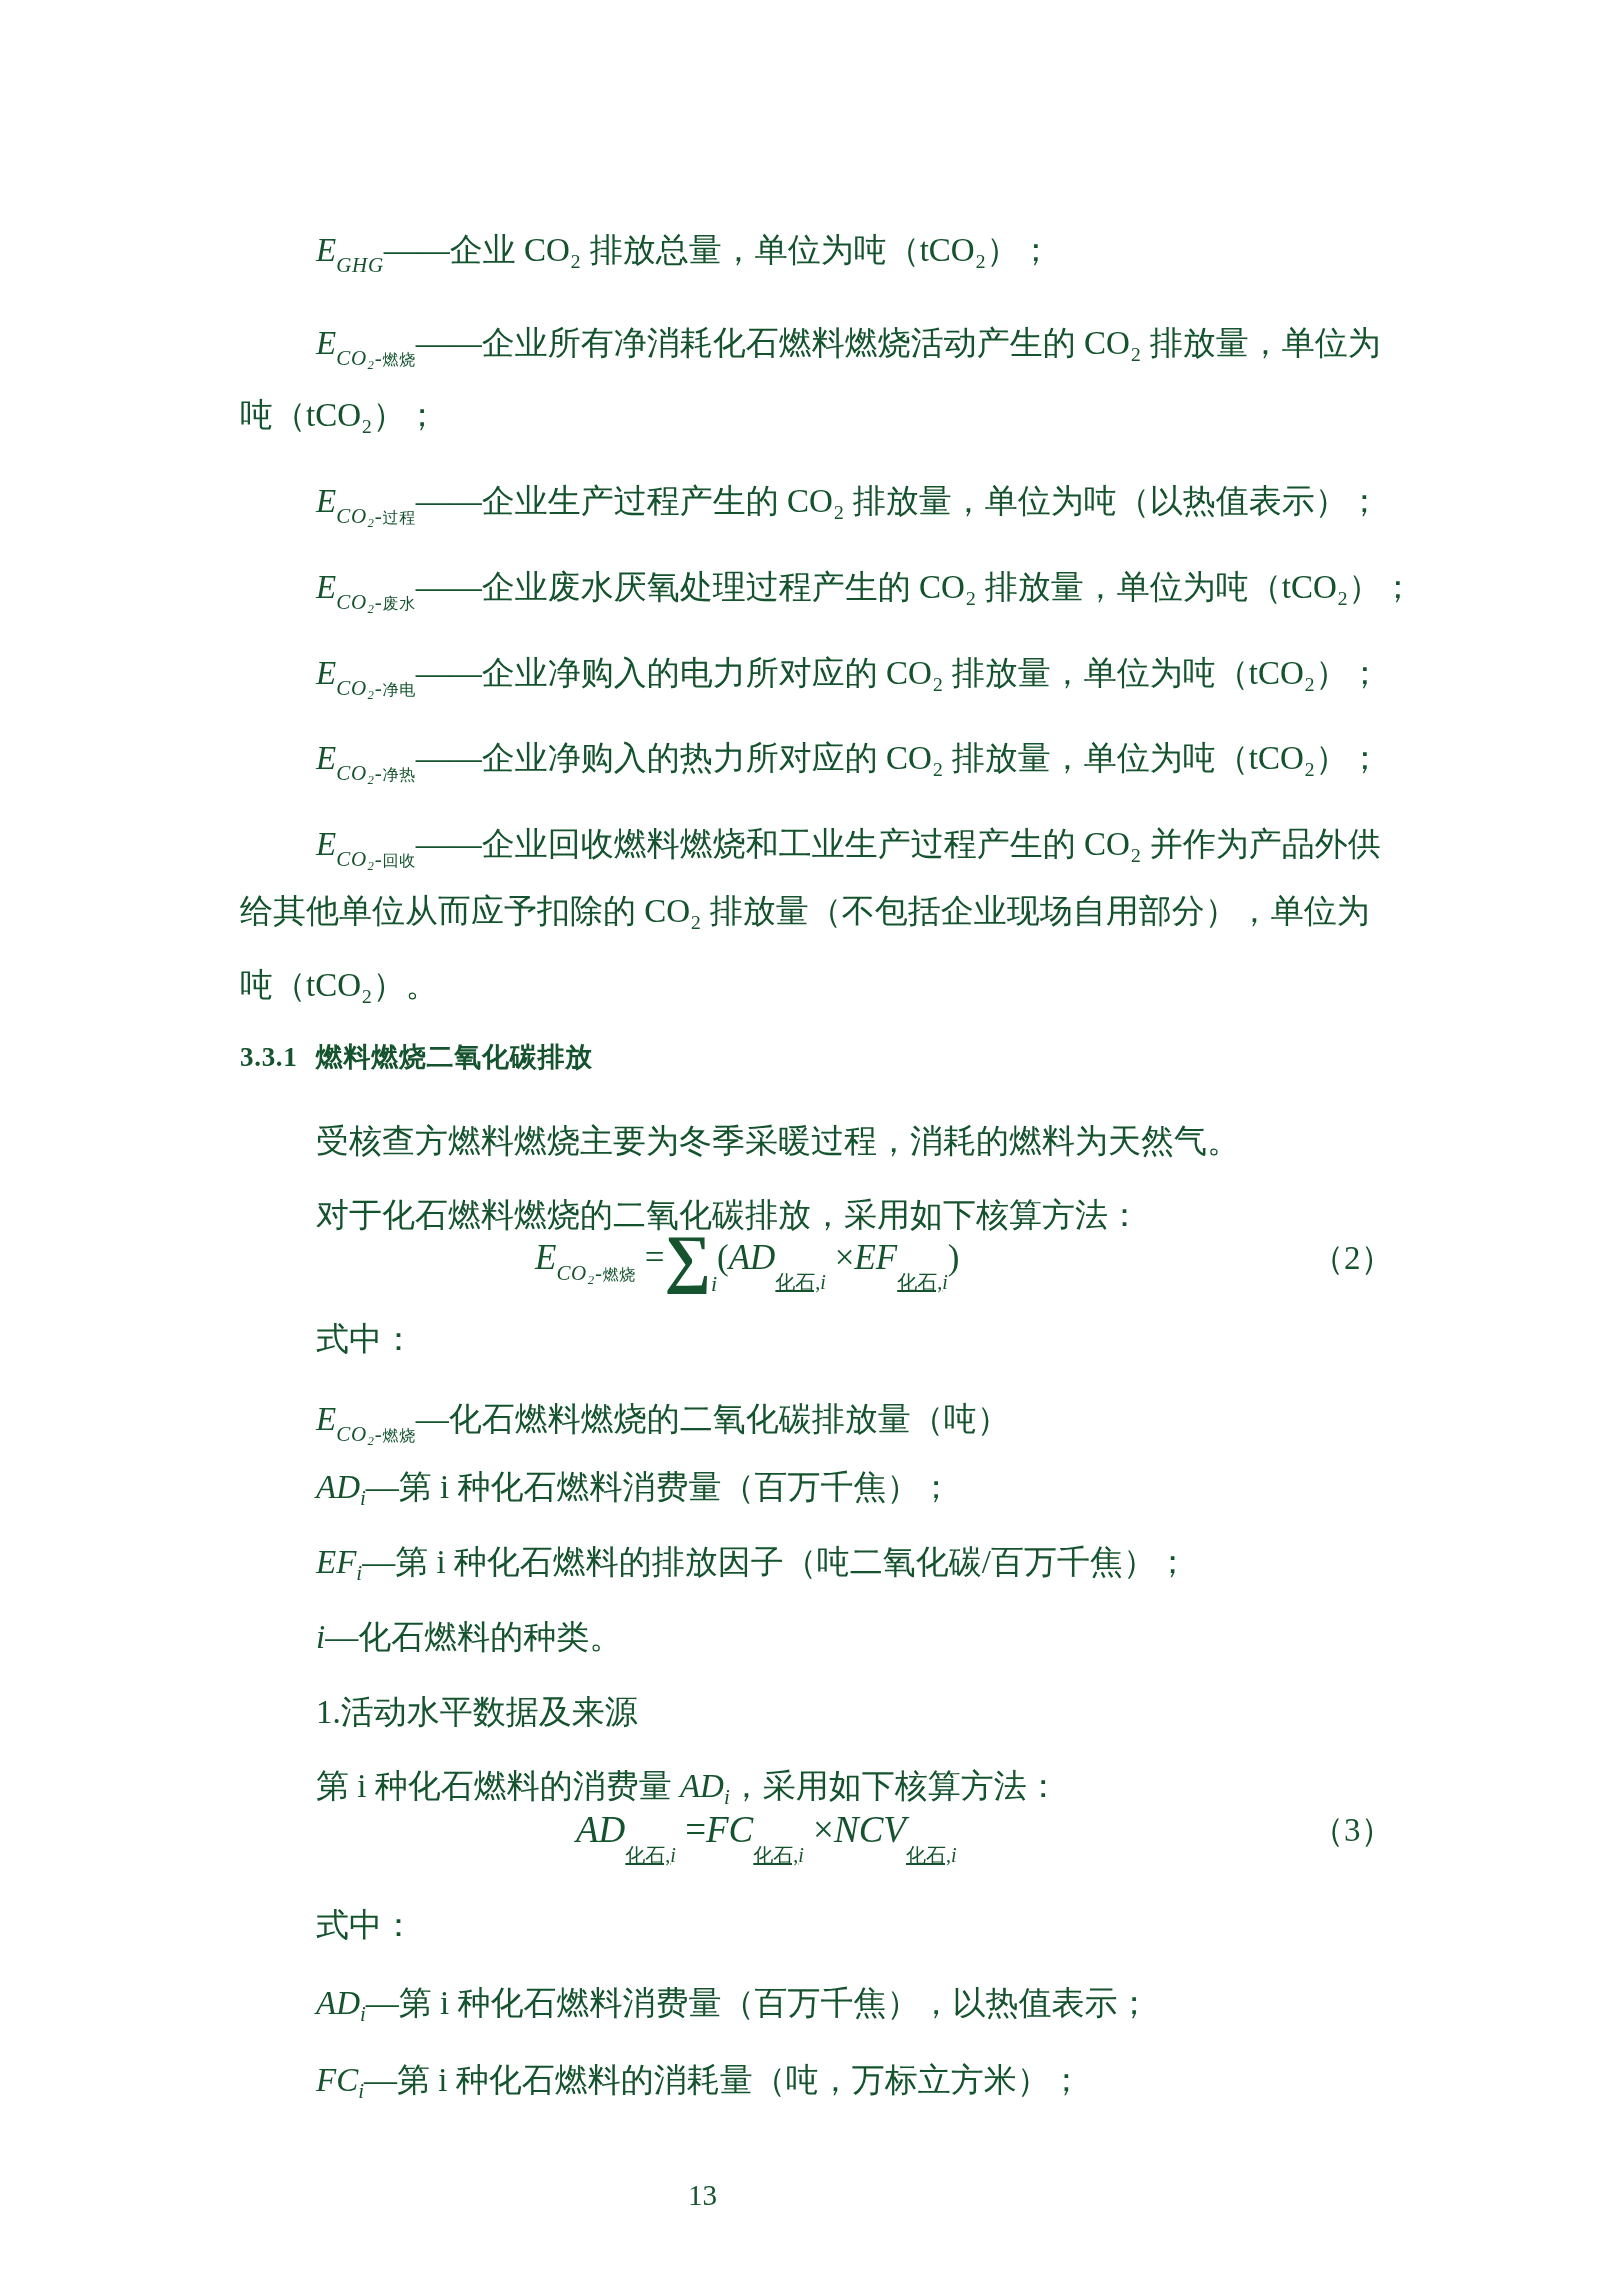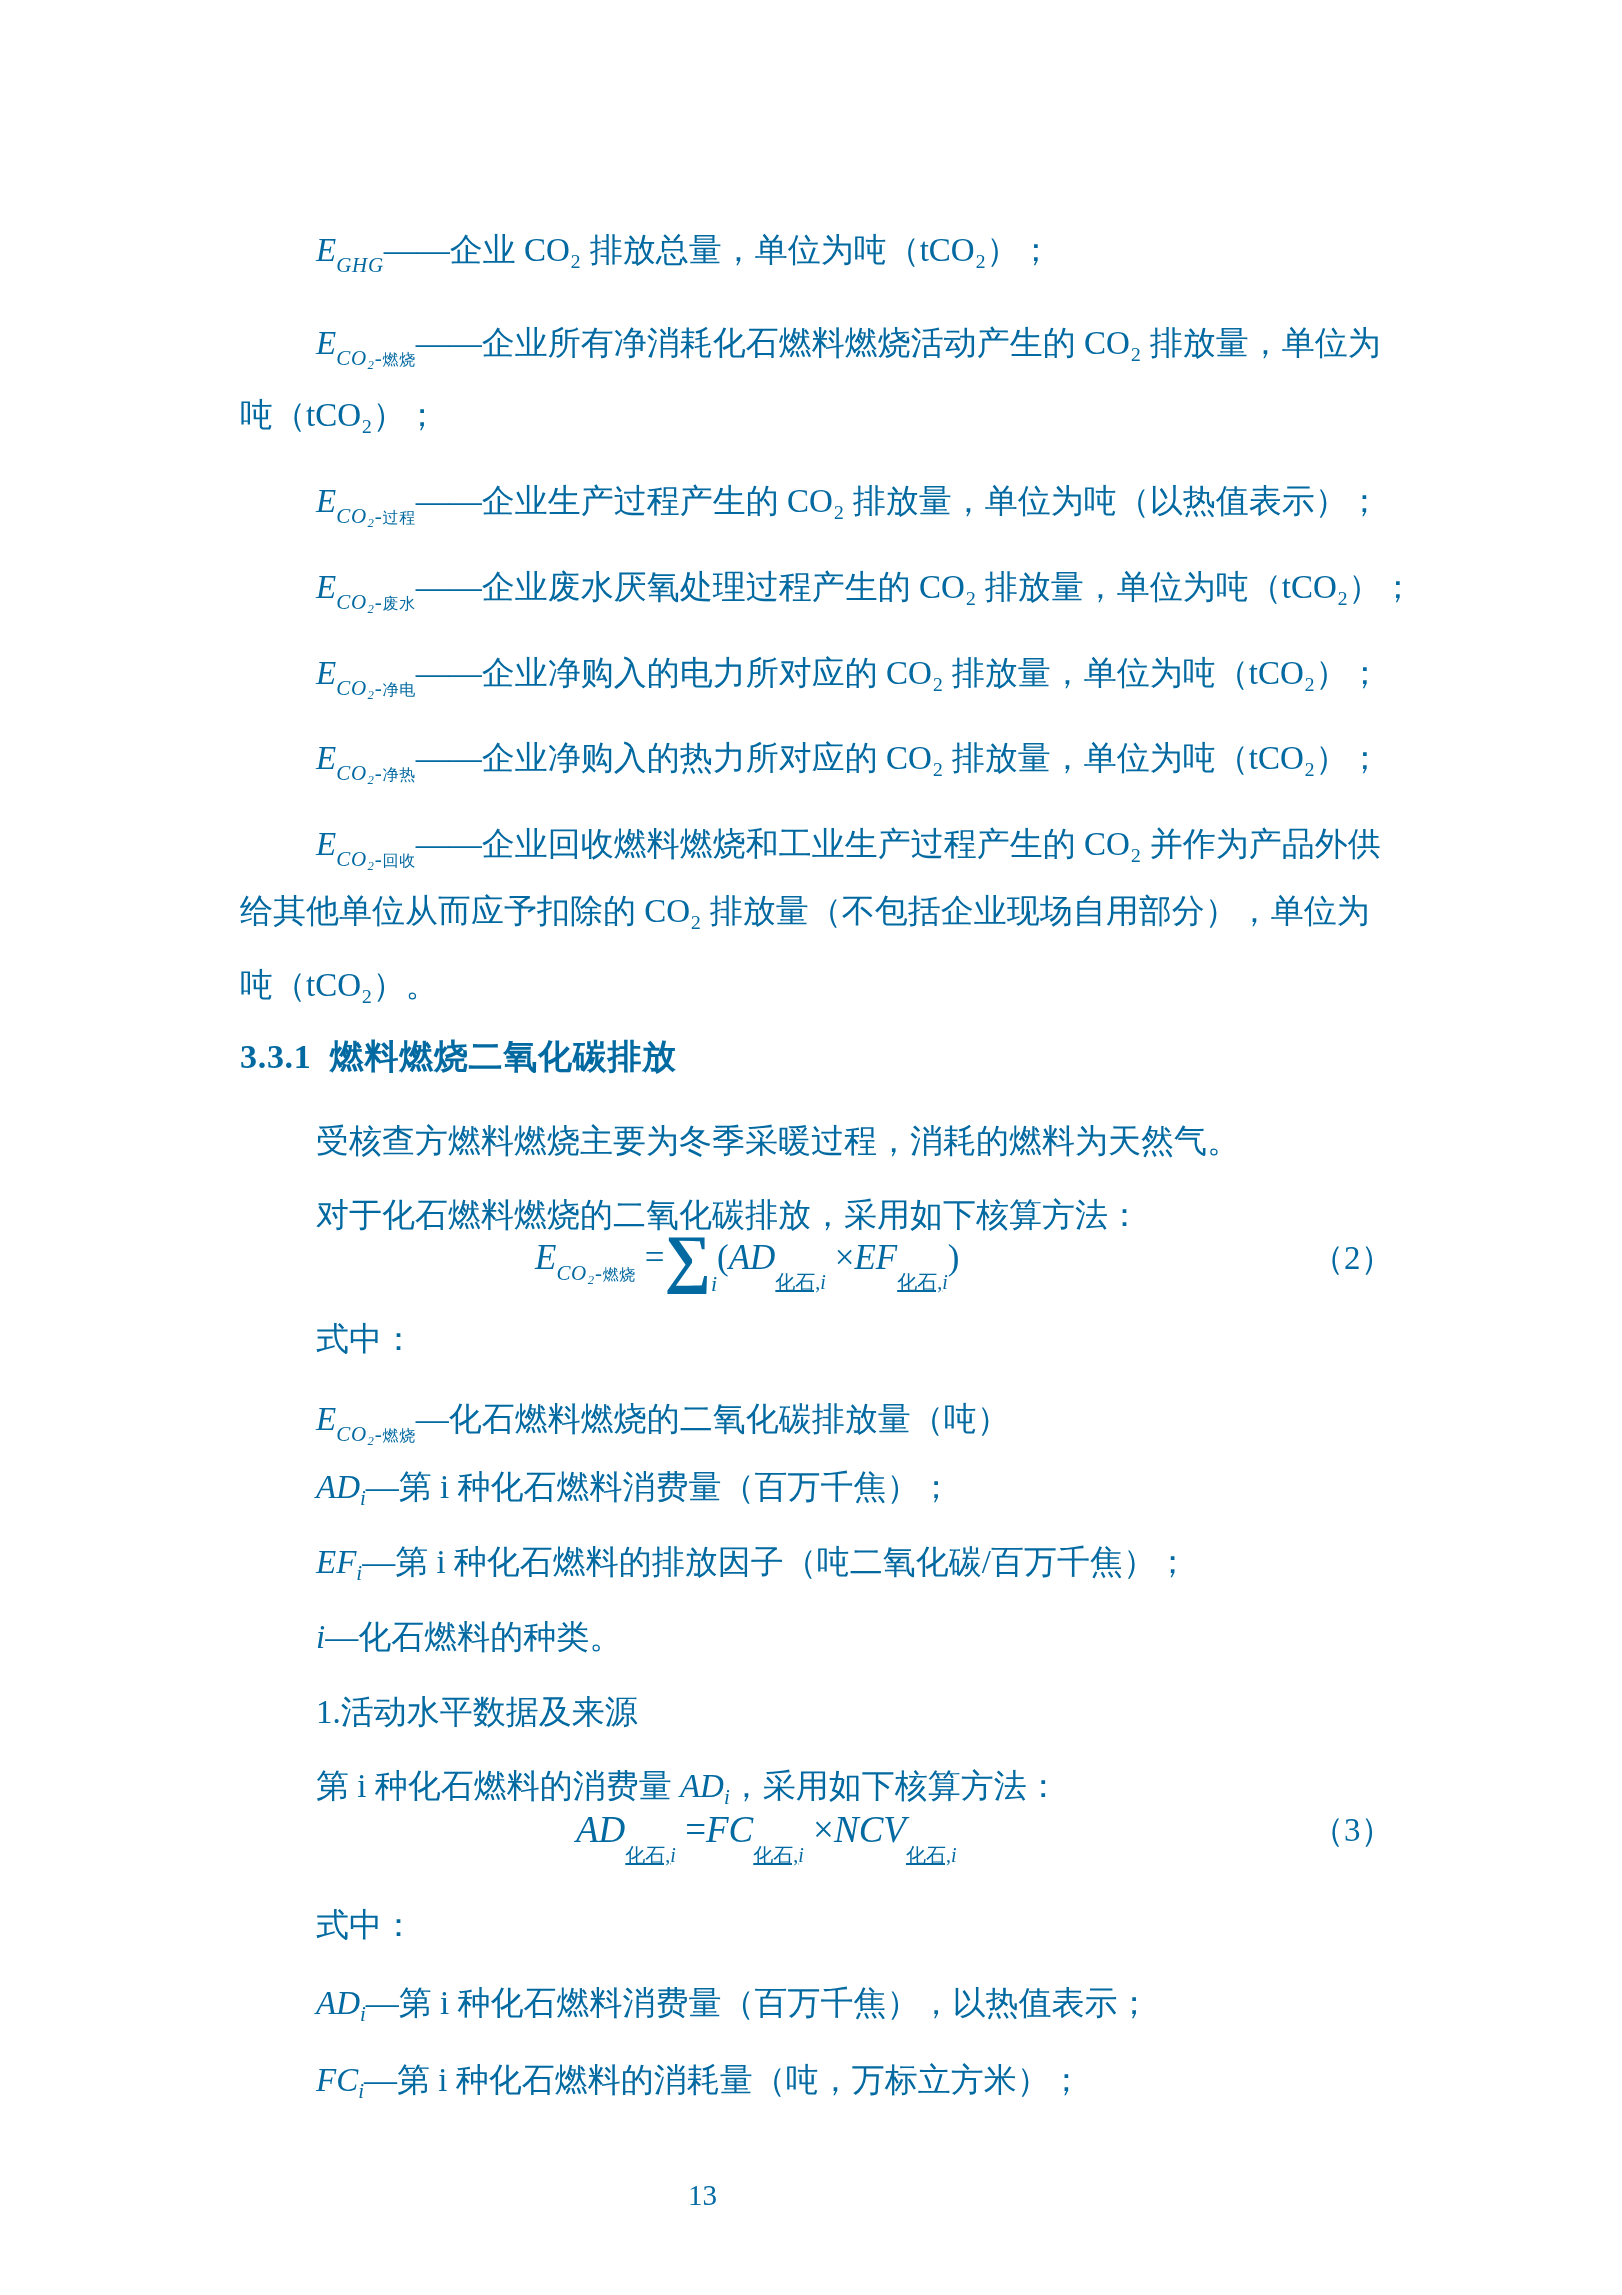"EGHG——企业 CO₂ 排放总量，单位为吨（tCO₂）；" .page { color: #0369a1 -> #14532d }
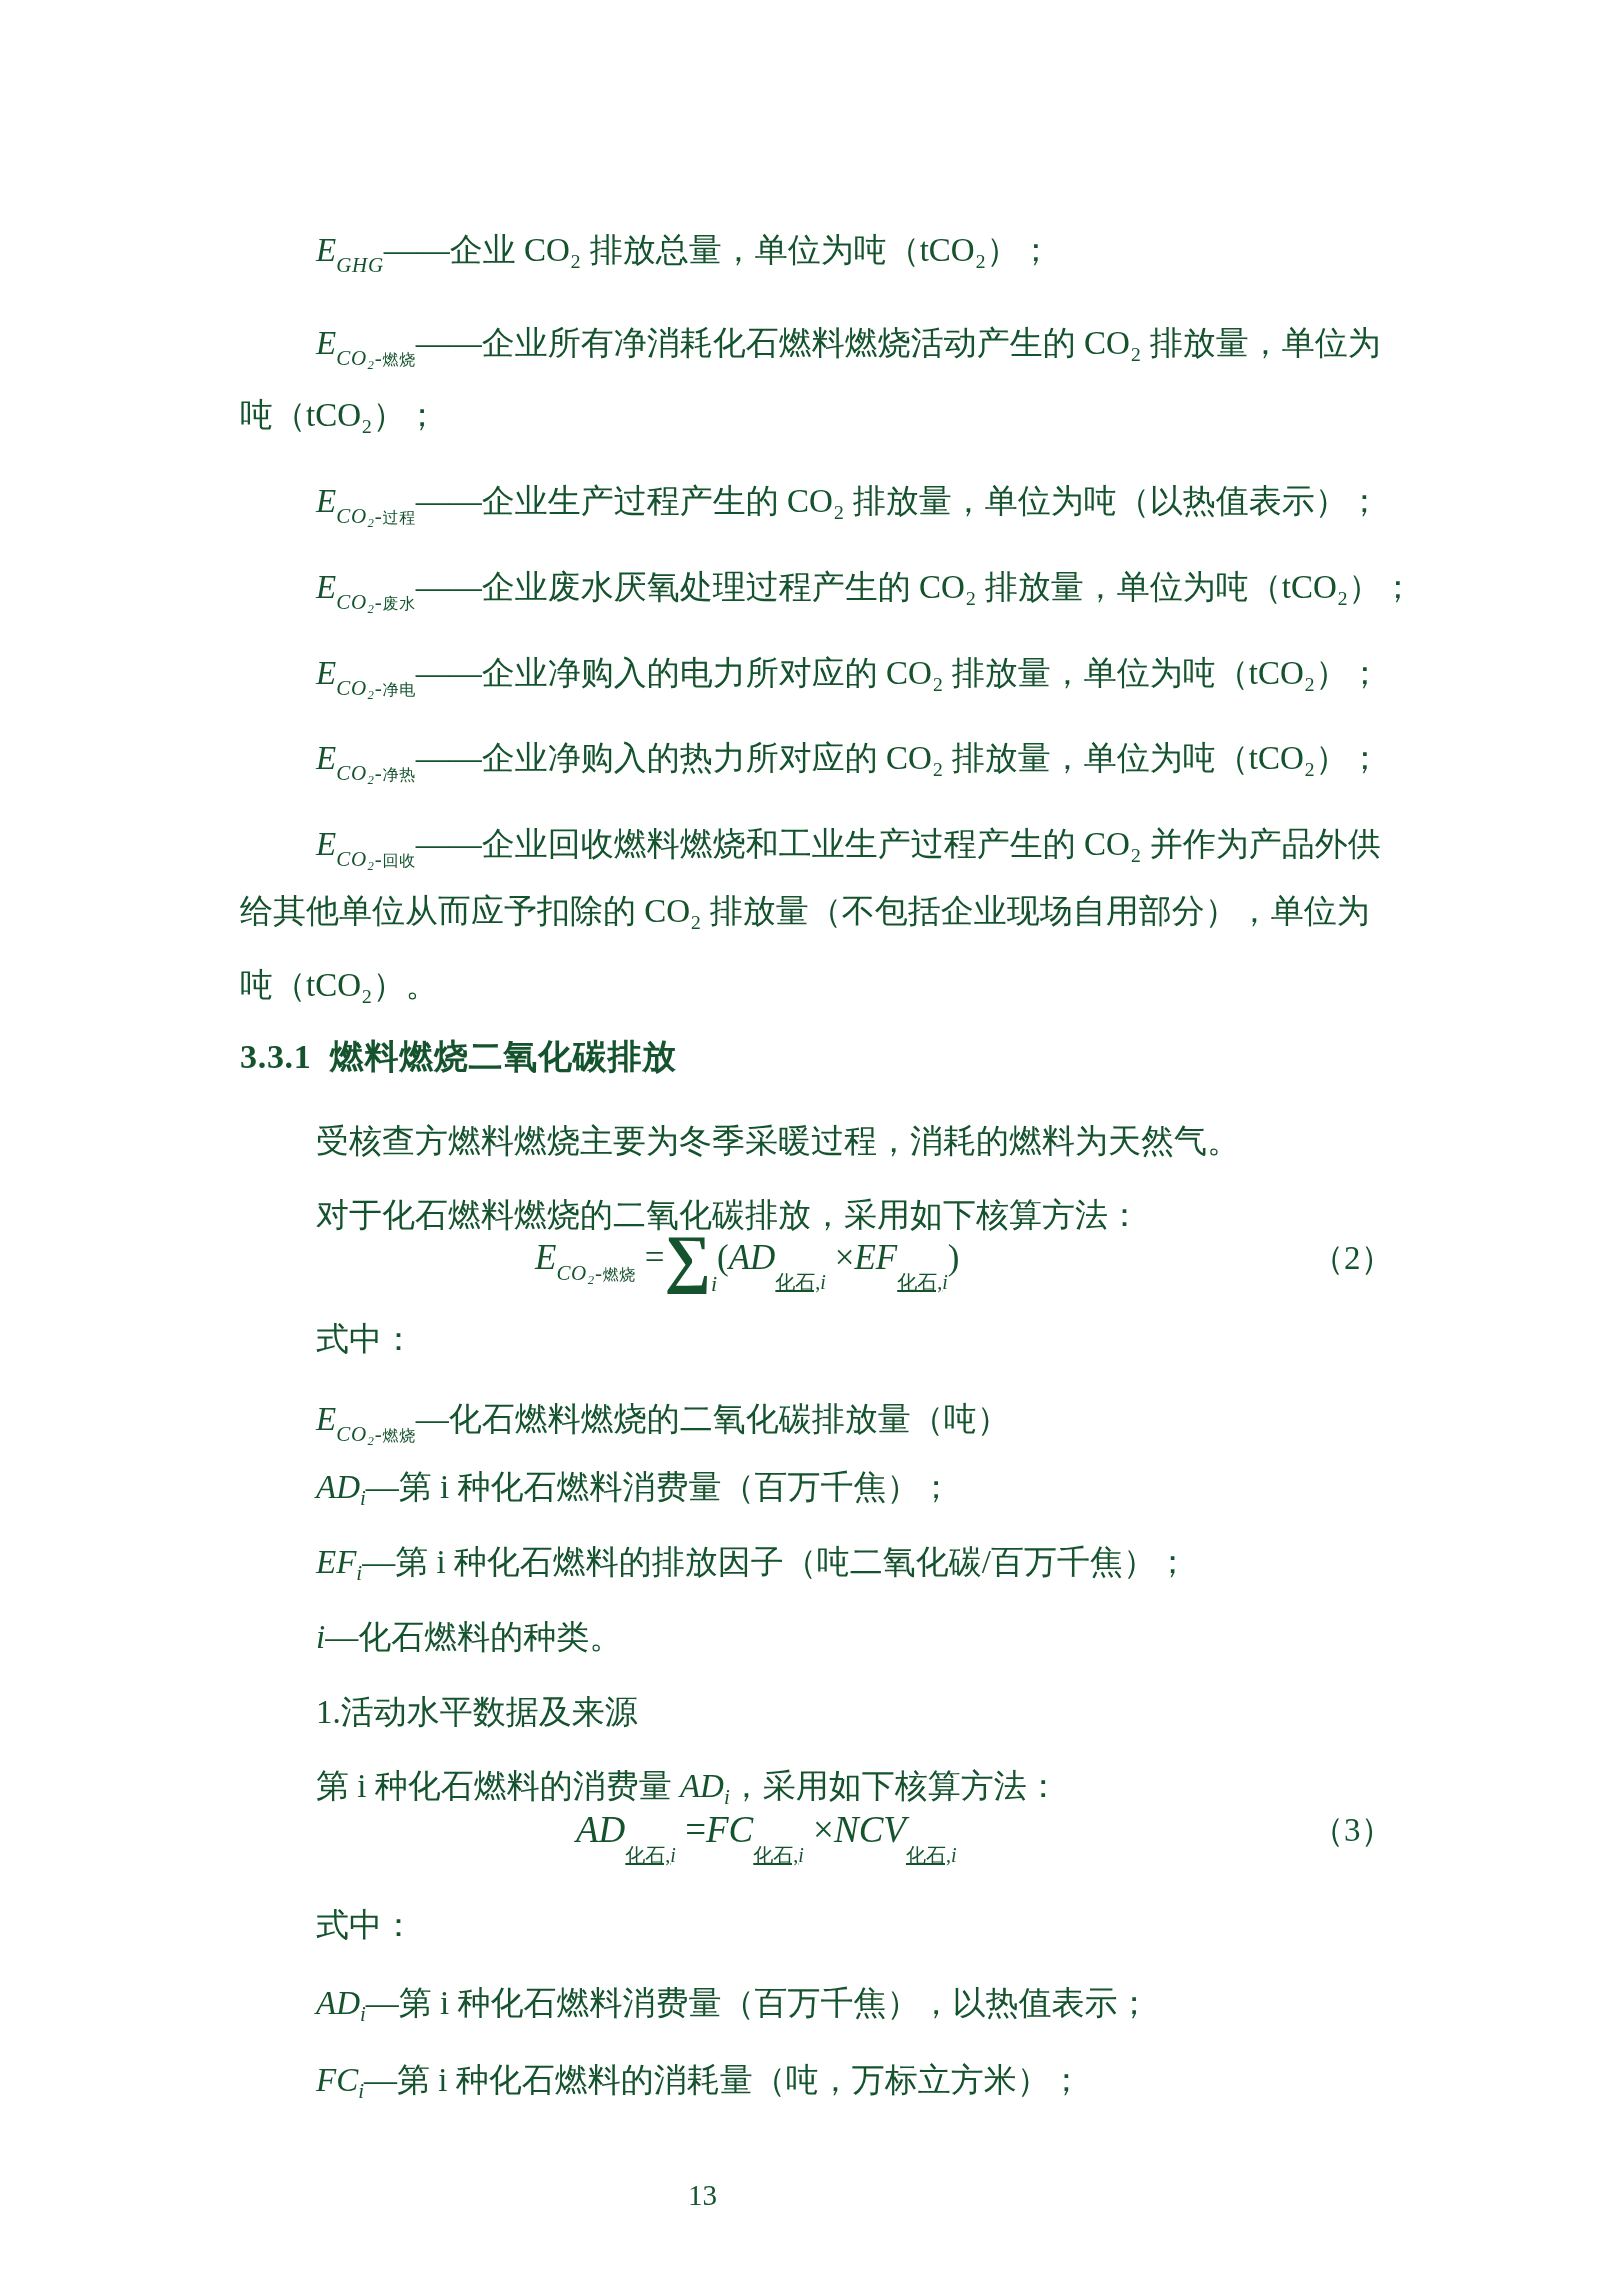"3.3.1 燃料燃烧二氧化碳排放" .heading { font-size: 34px -> 27px }
